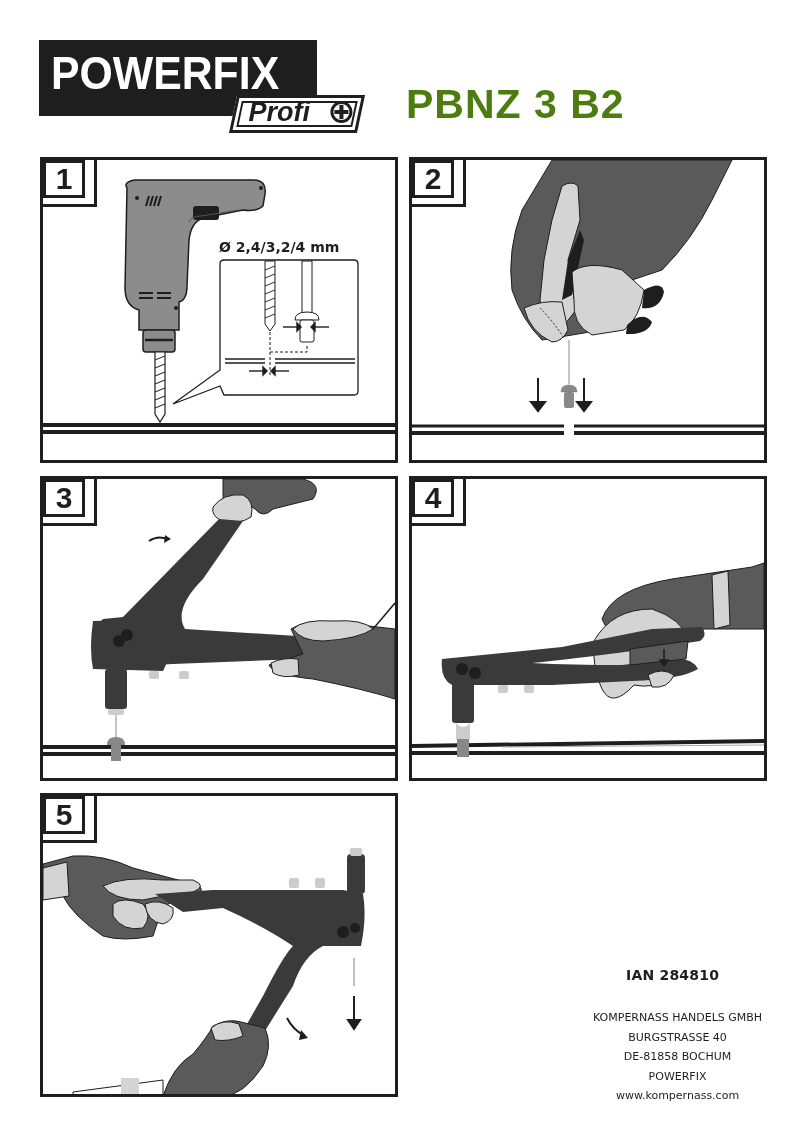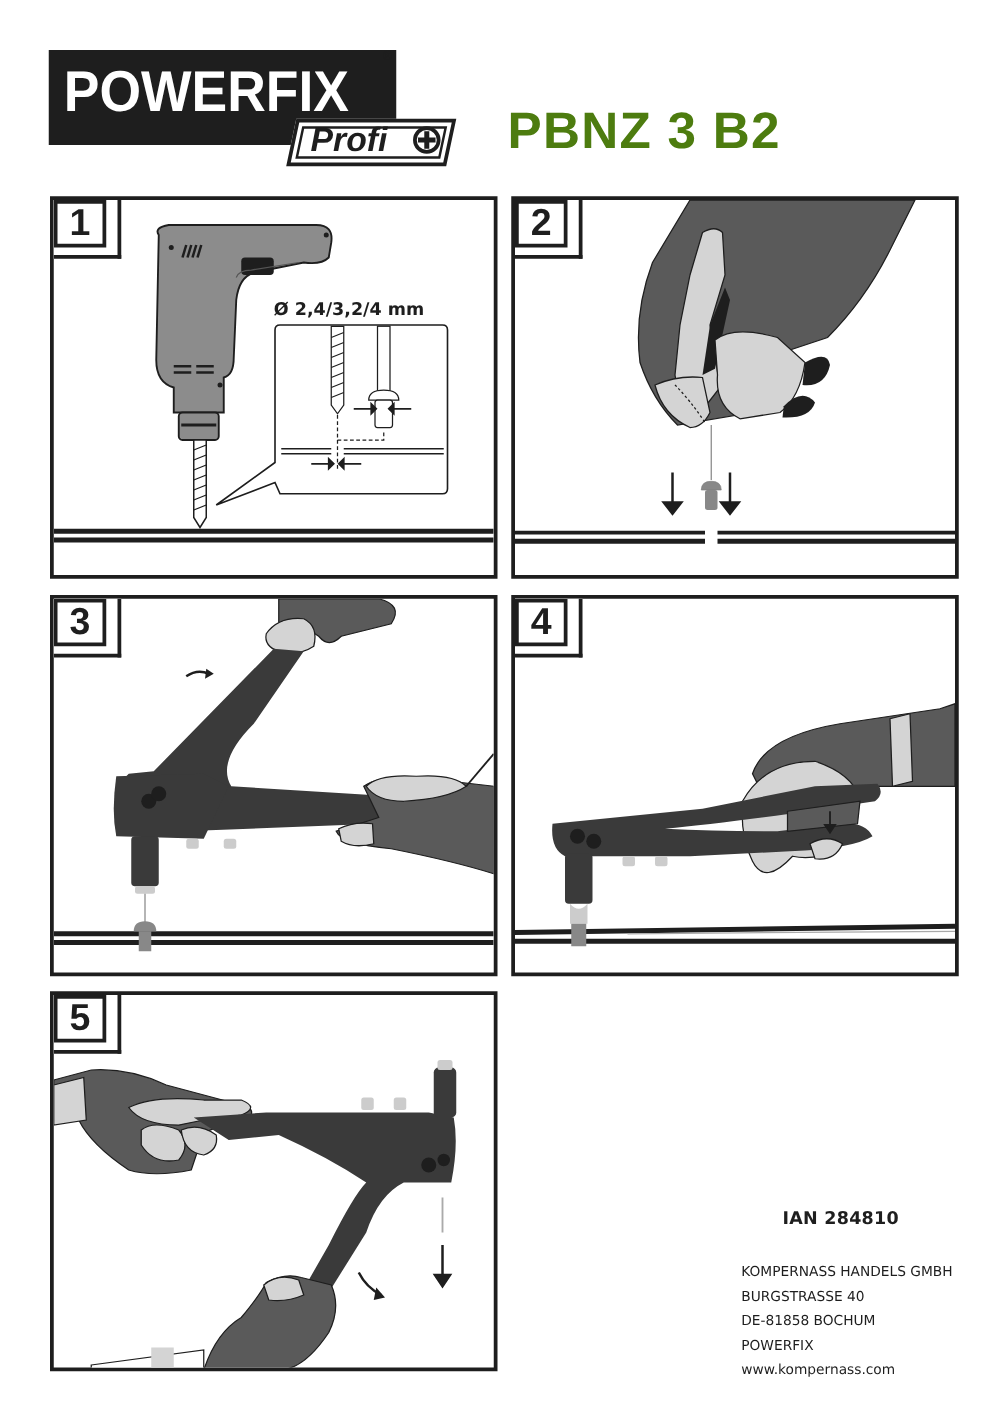"KOMPERNASS HANDELS GMBH" .address div { text-align: none -> center }
